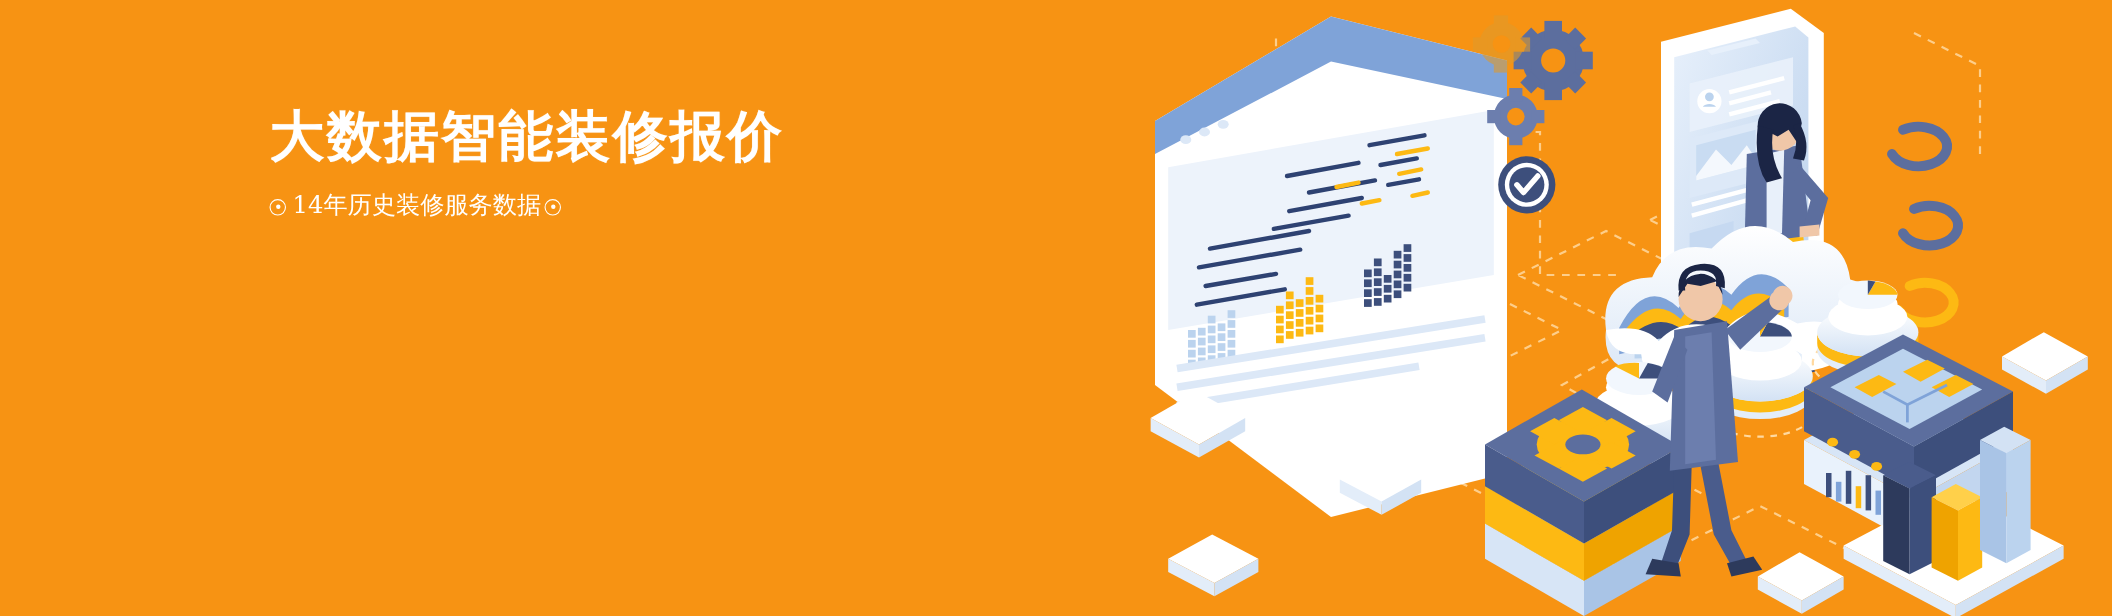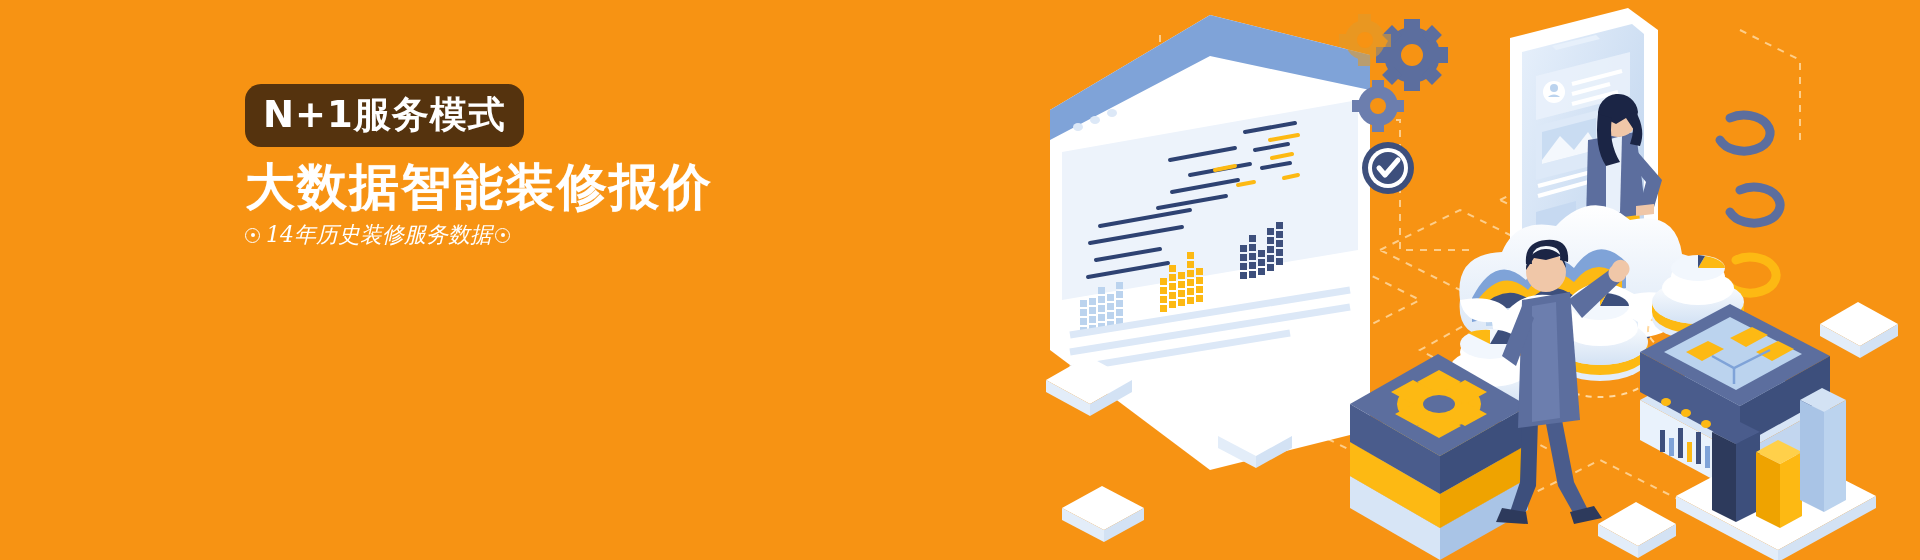"N+1服务模式" div.badge { html: <div>N+1服务模式</div> -> none }
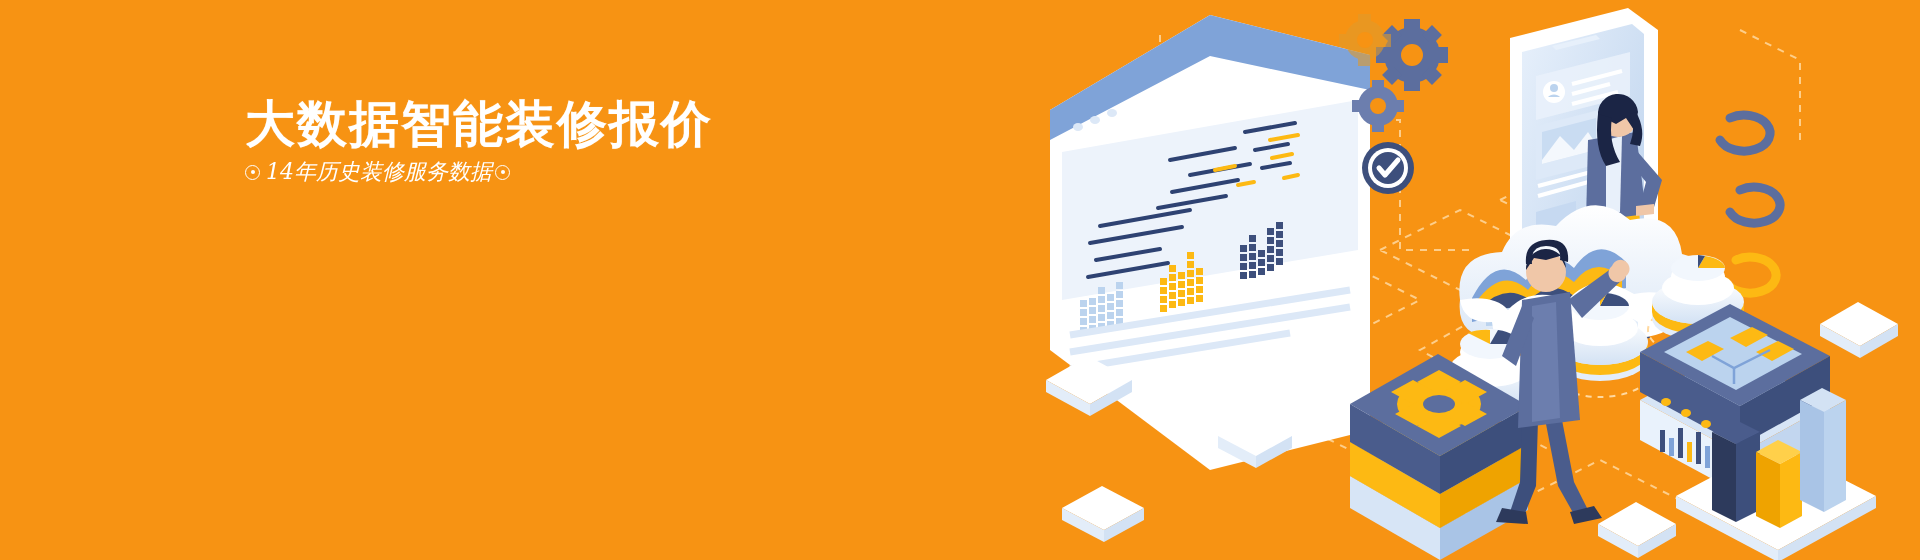"14年历史装修服务数据" .bullets { font-style: italic -> none; margin-top: 10px -> 26px }
